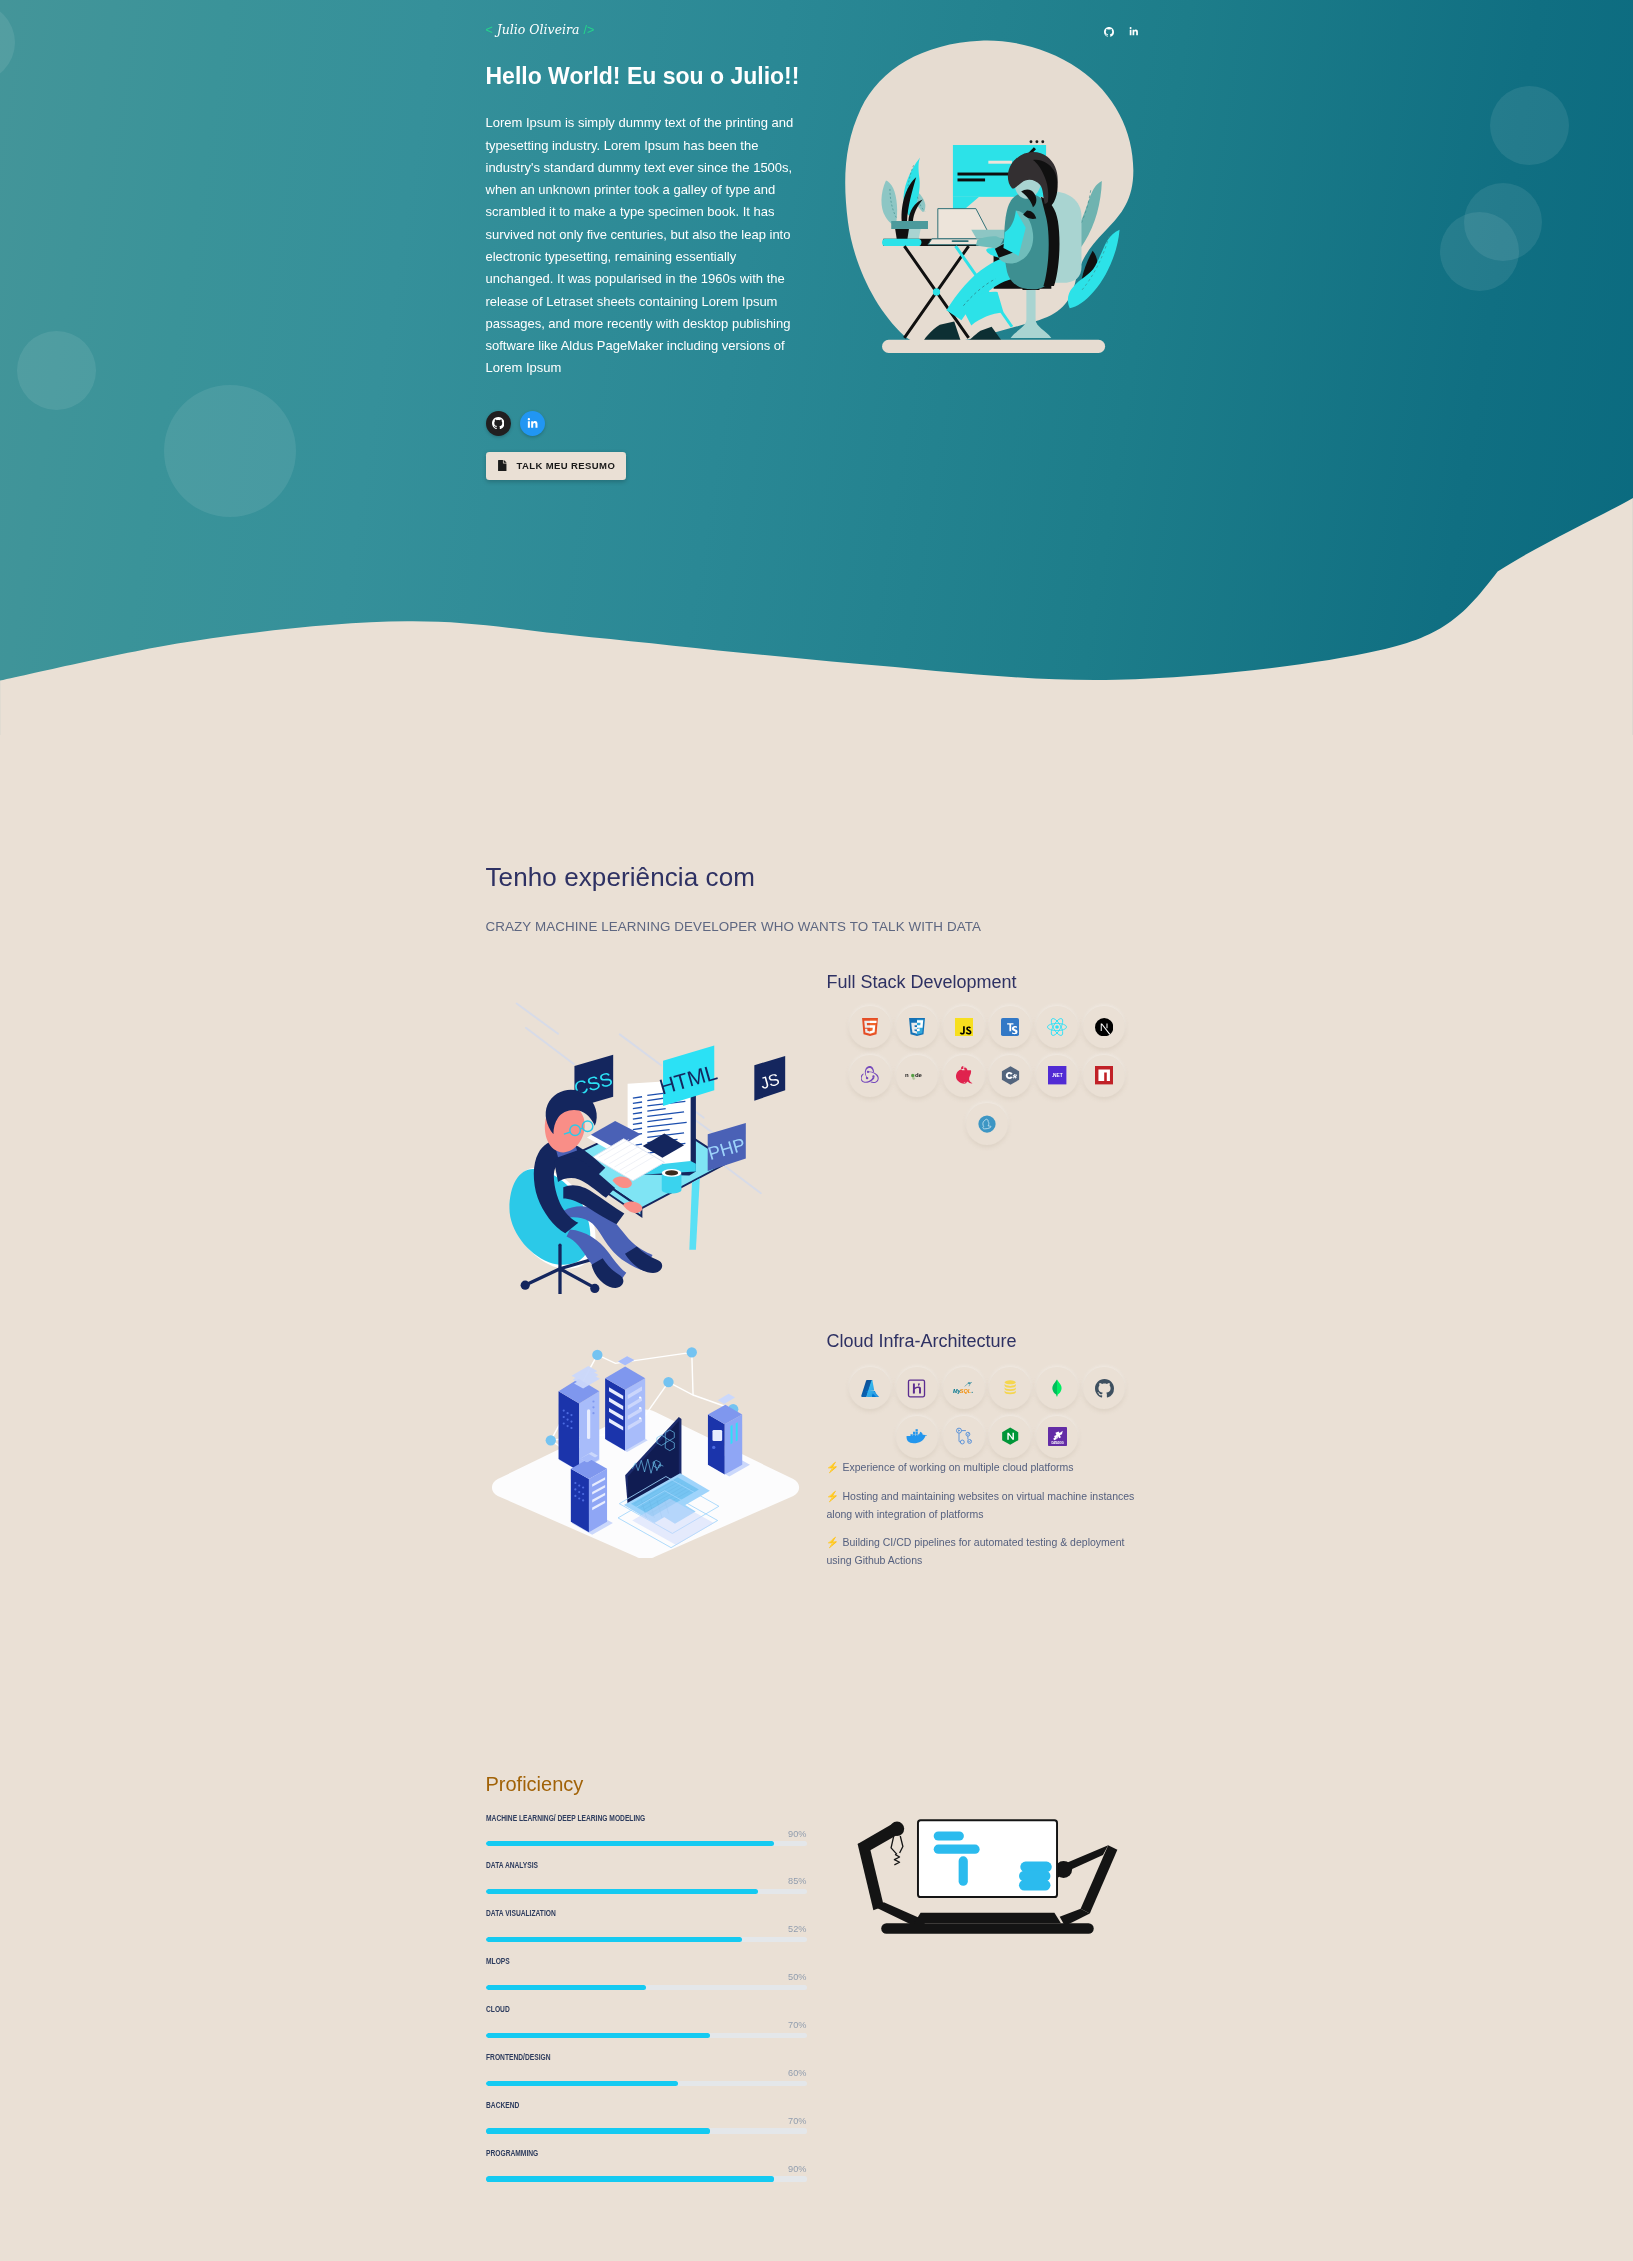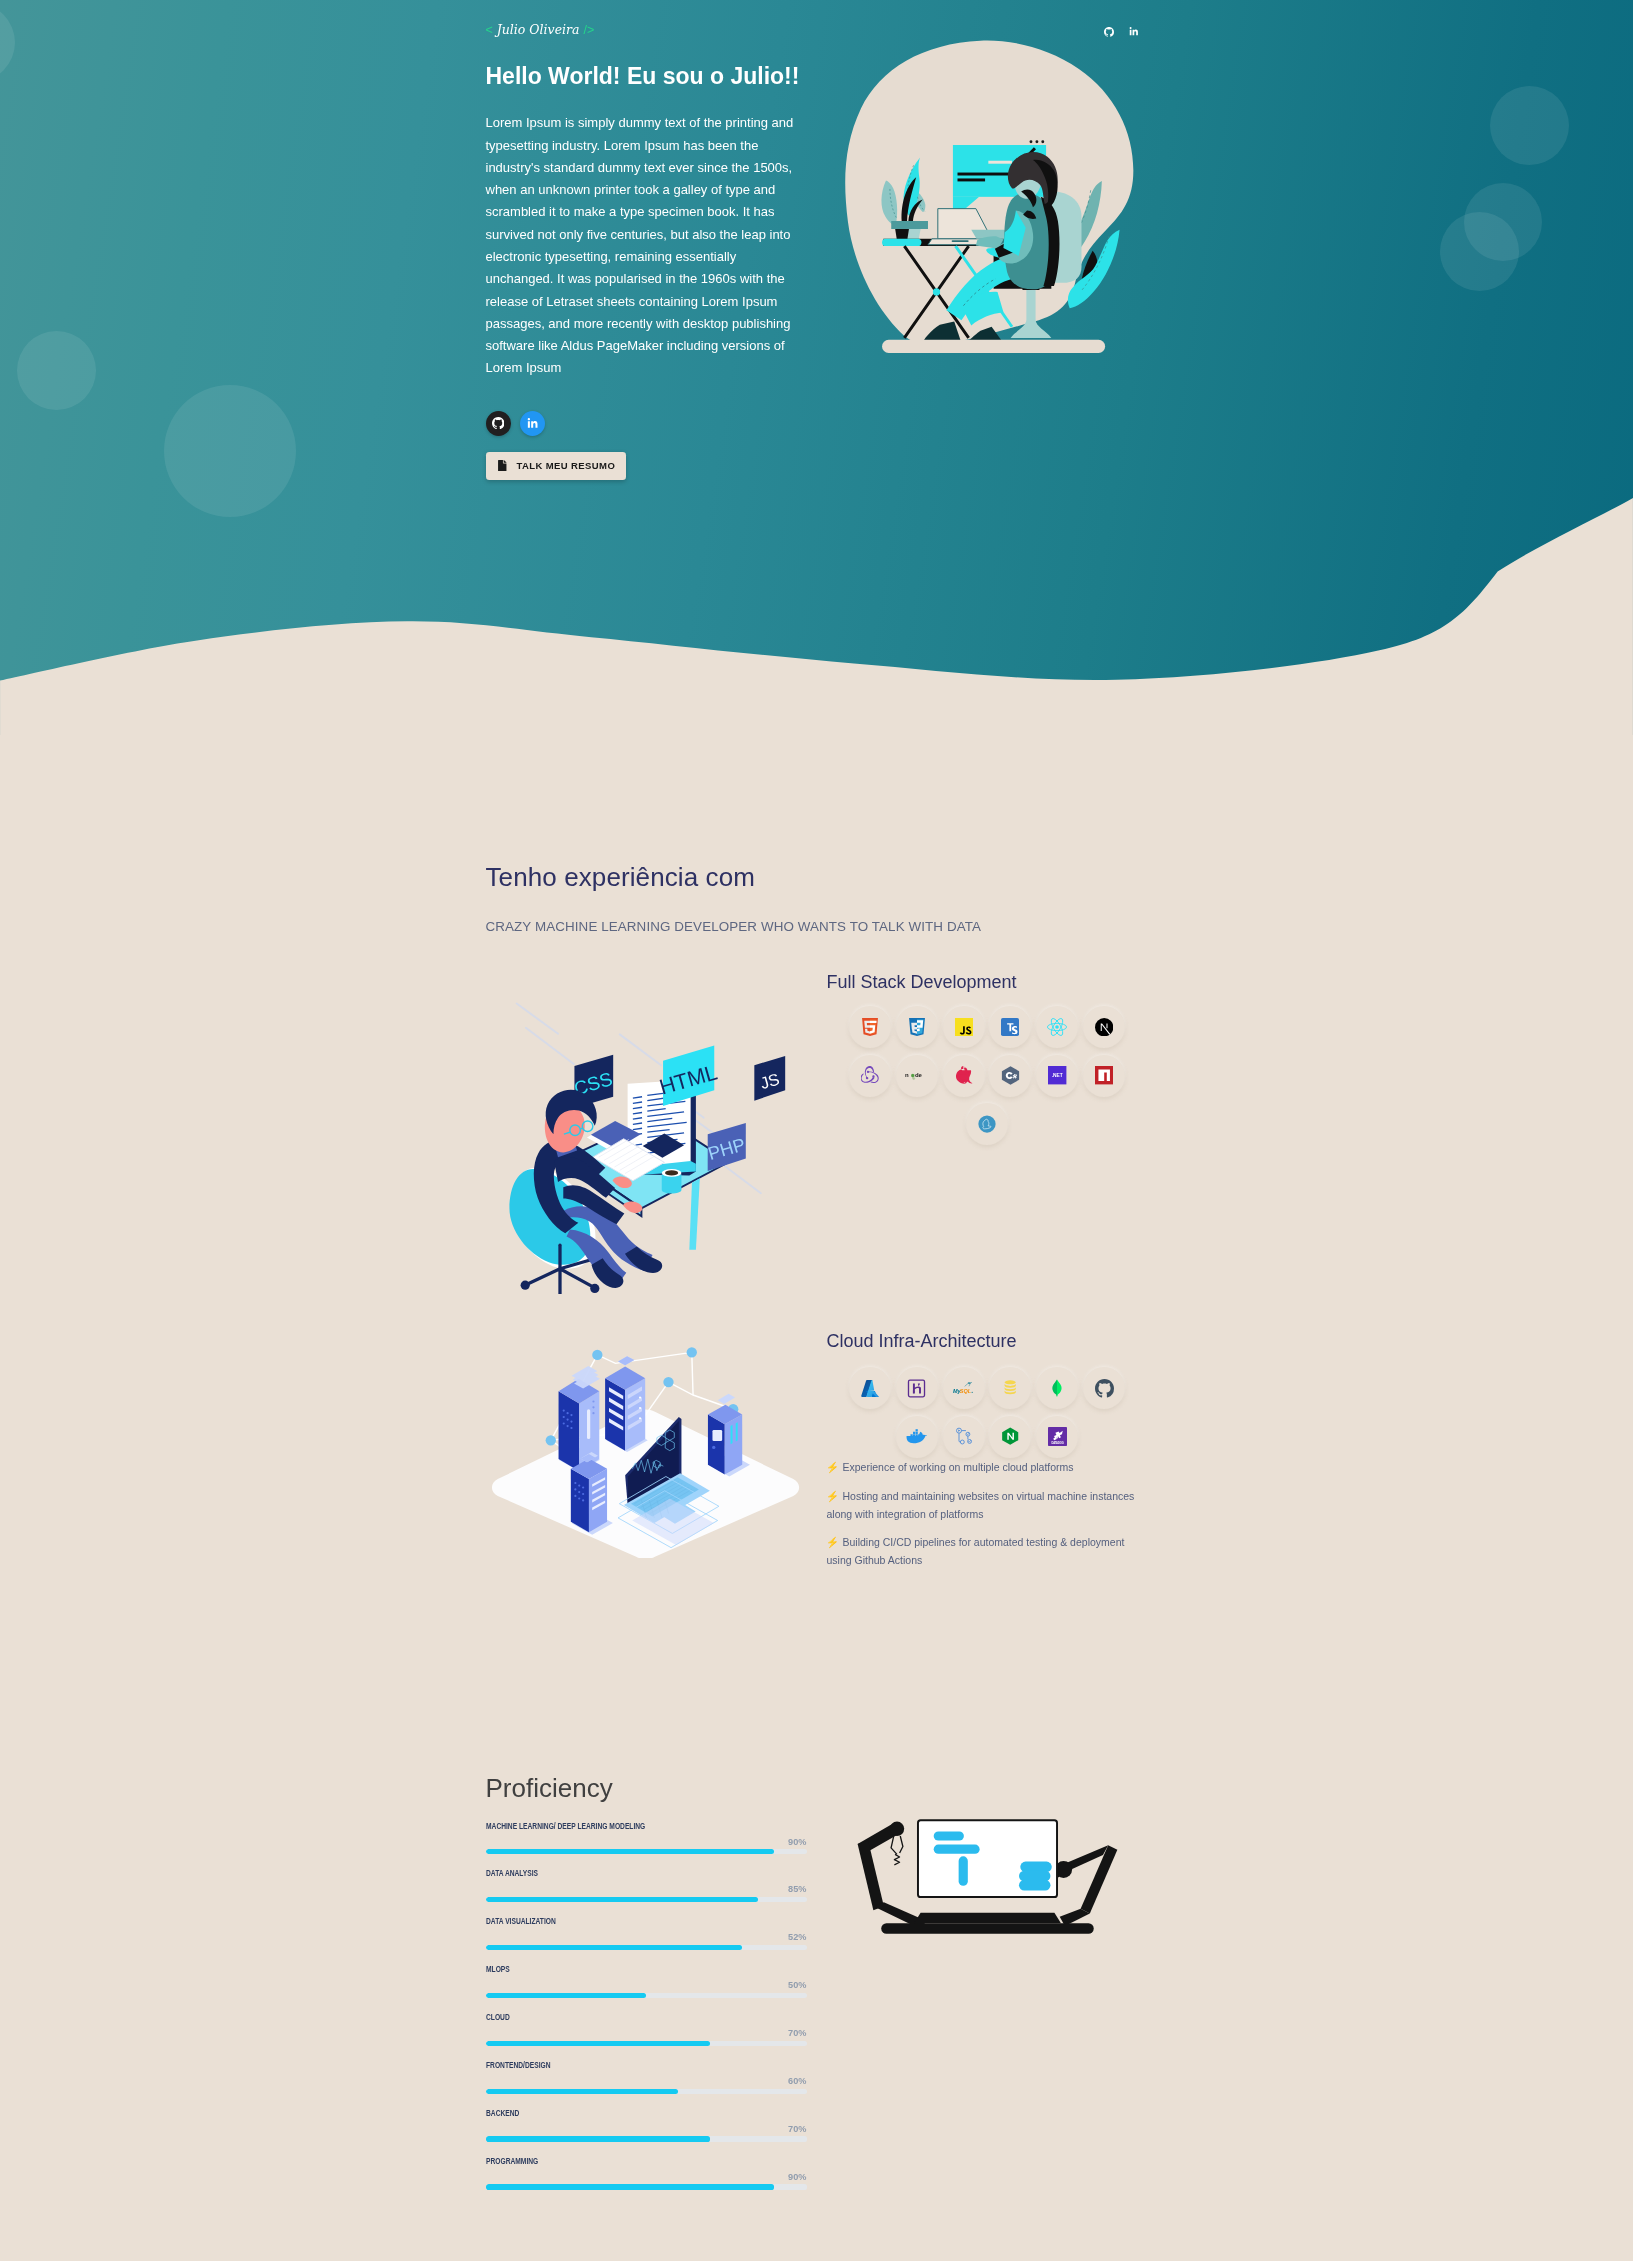"Proficiency" h2.prof-title { color: #404040 -> #a16207; font-size: 26px -> 20px }
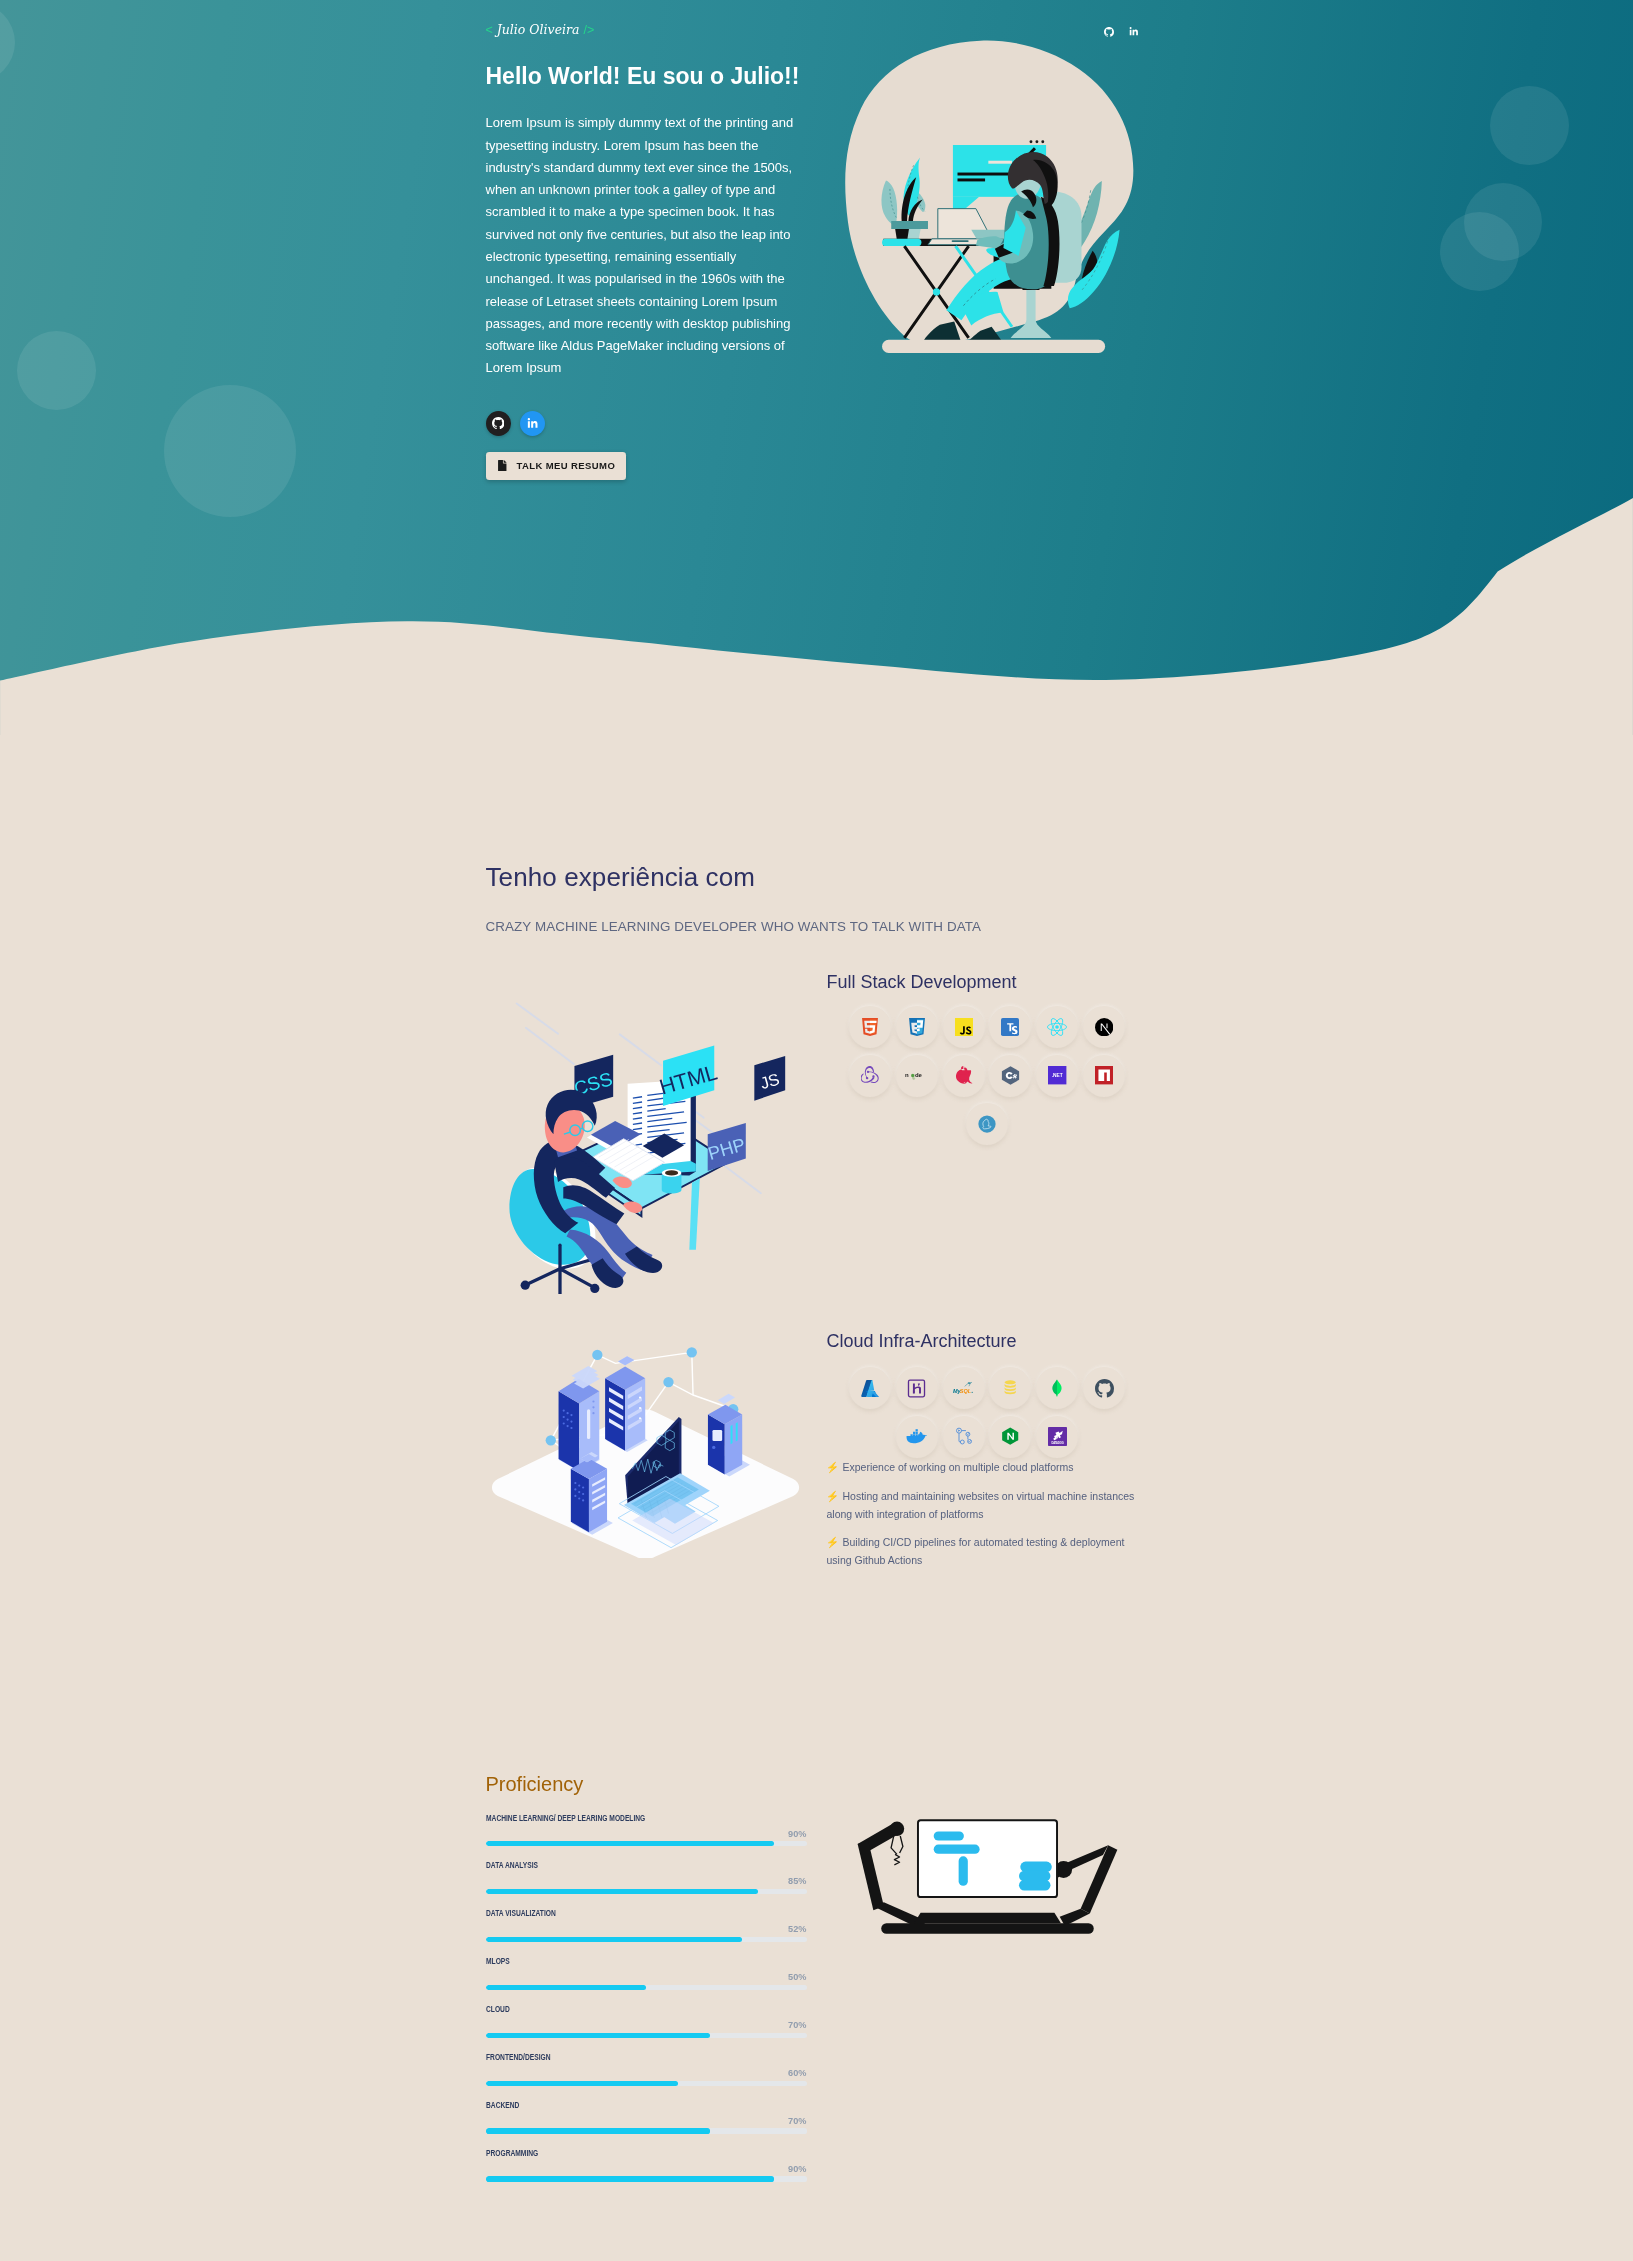"90%" .bar-pct { font-weight: bold -> normal }
